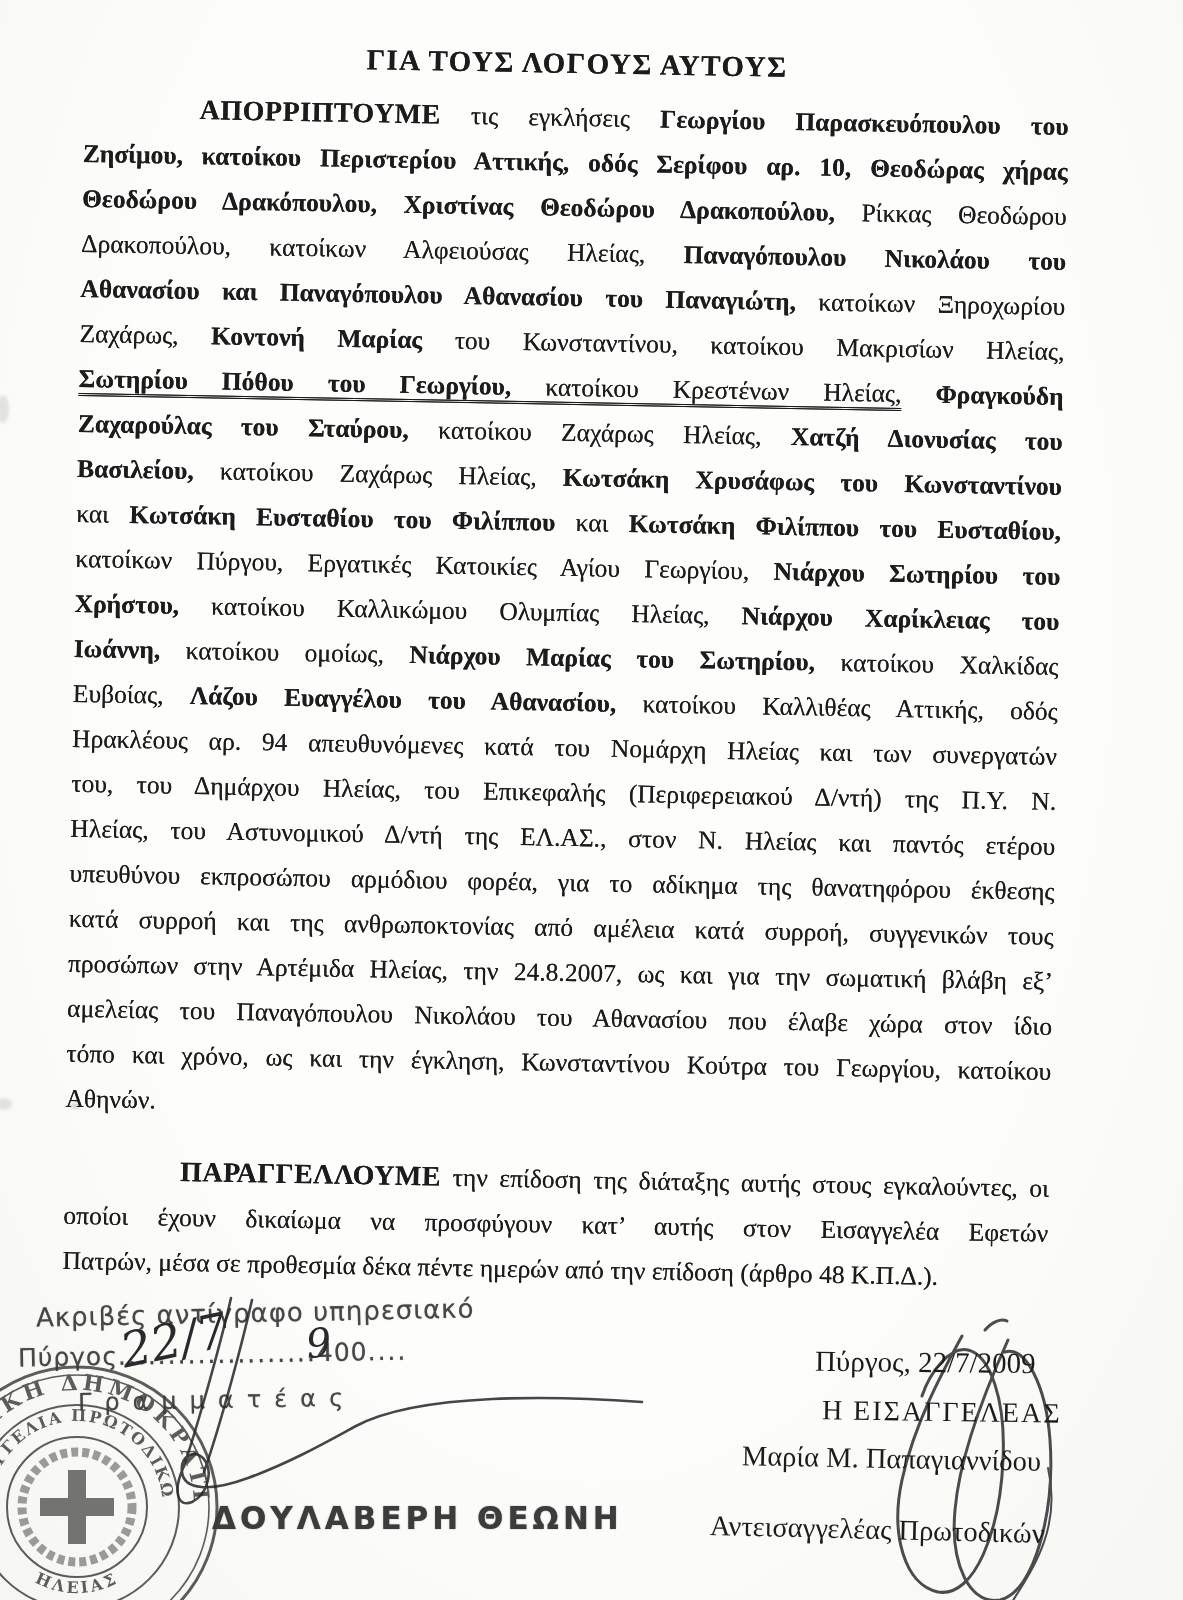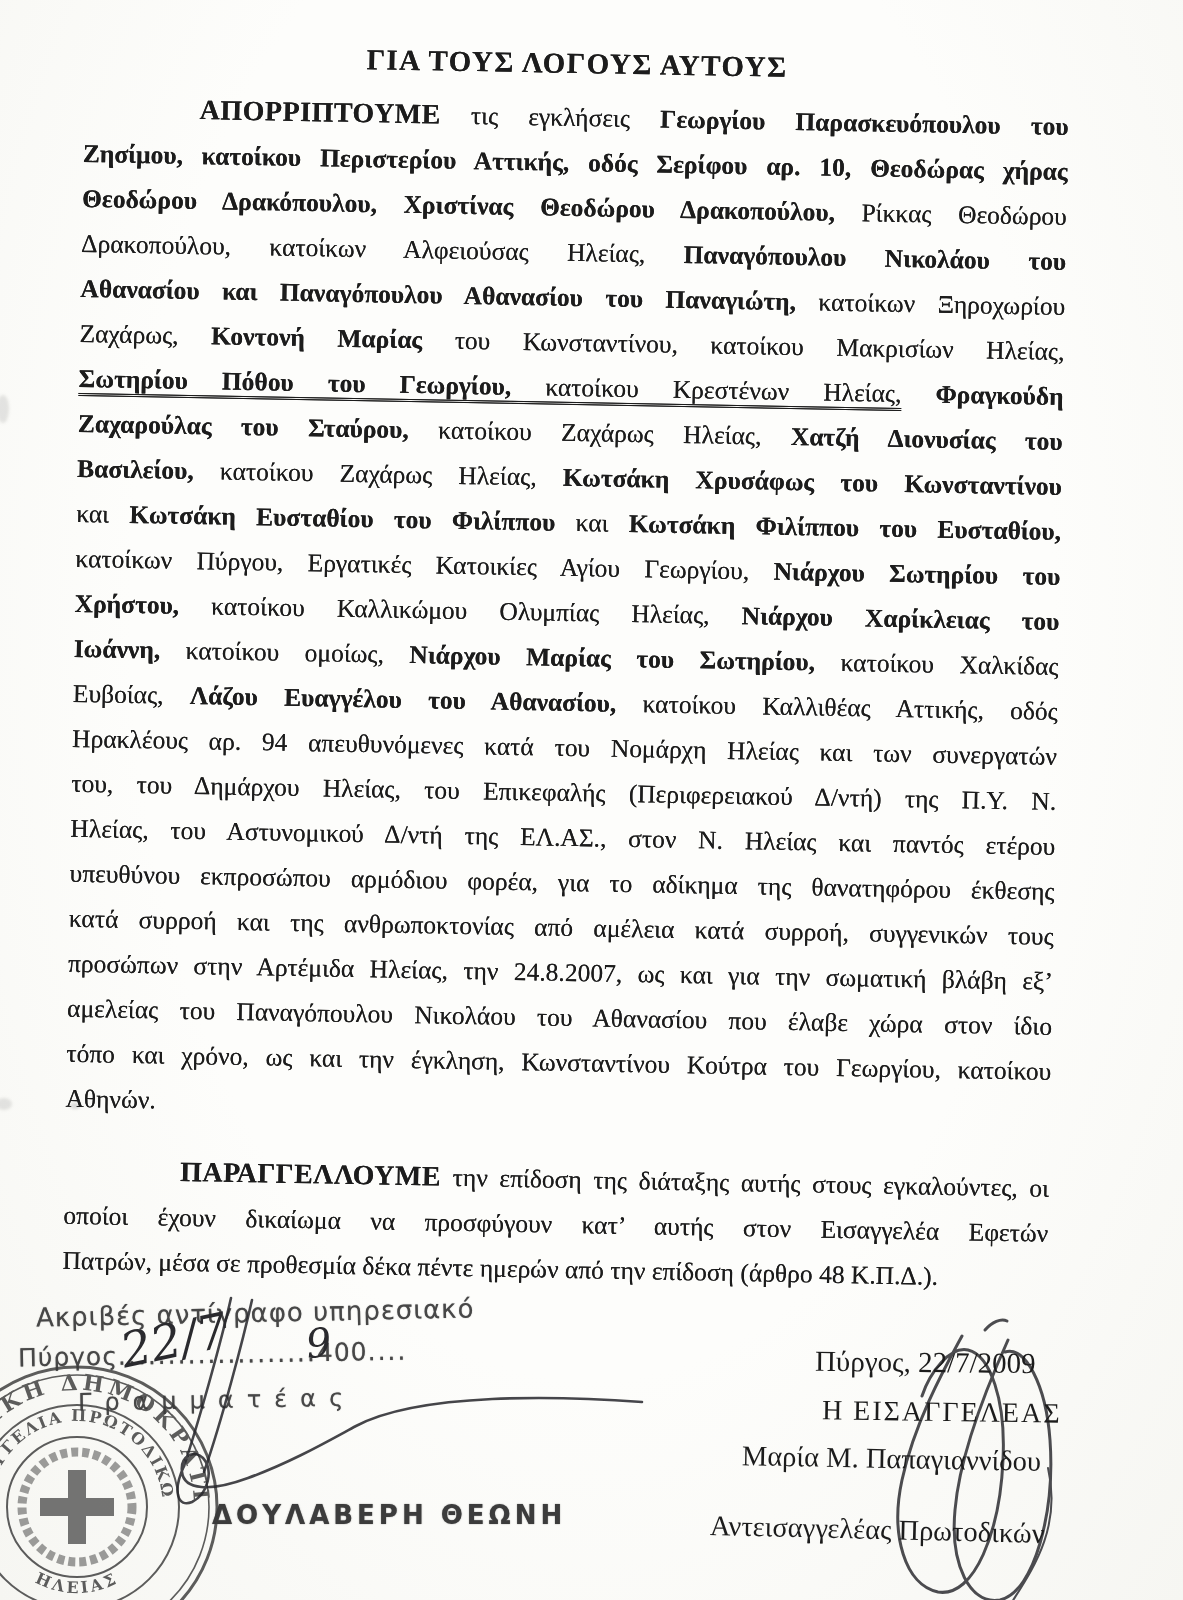"ΔΟΥΛΑΒΕΡΗ ΘΕΩΝΗ" .secretary-name { font-size: 26px -> 31px }
